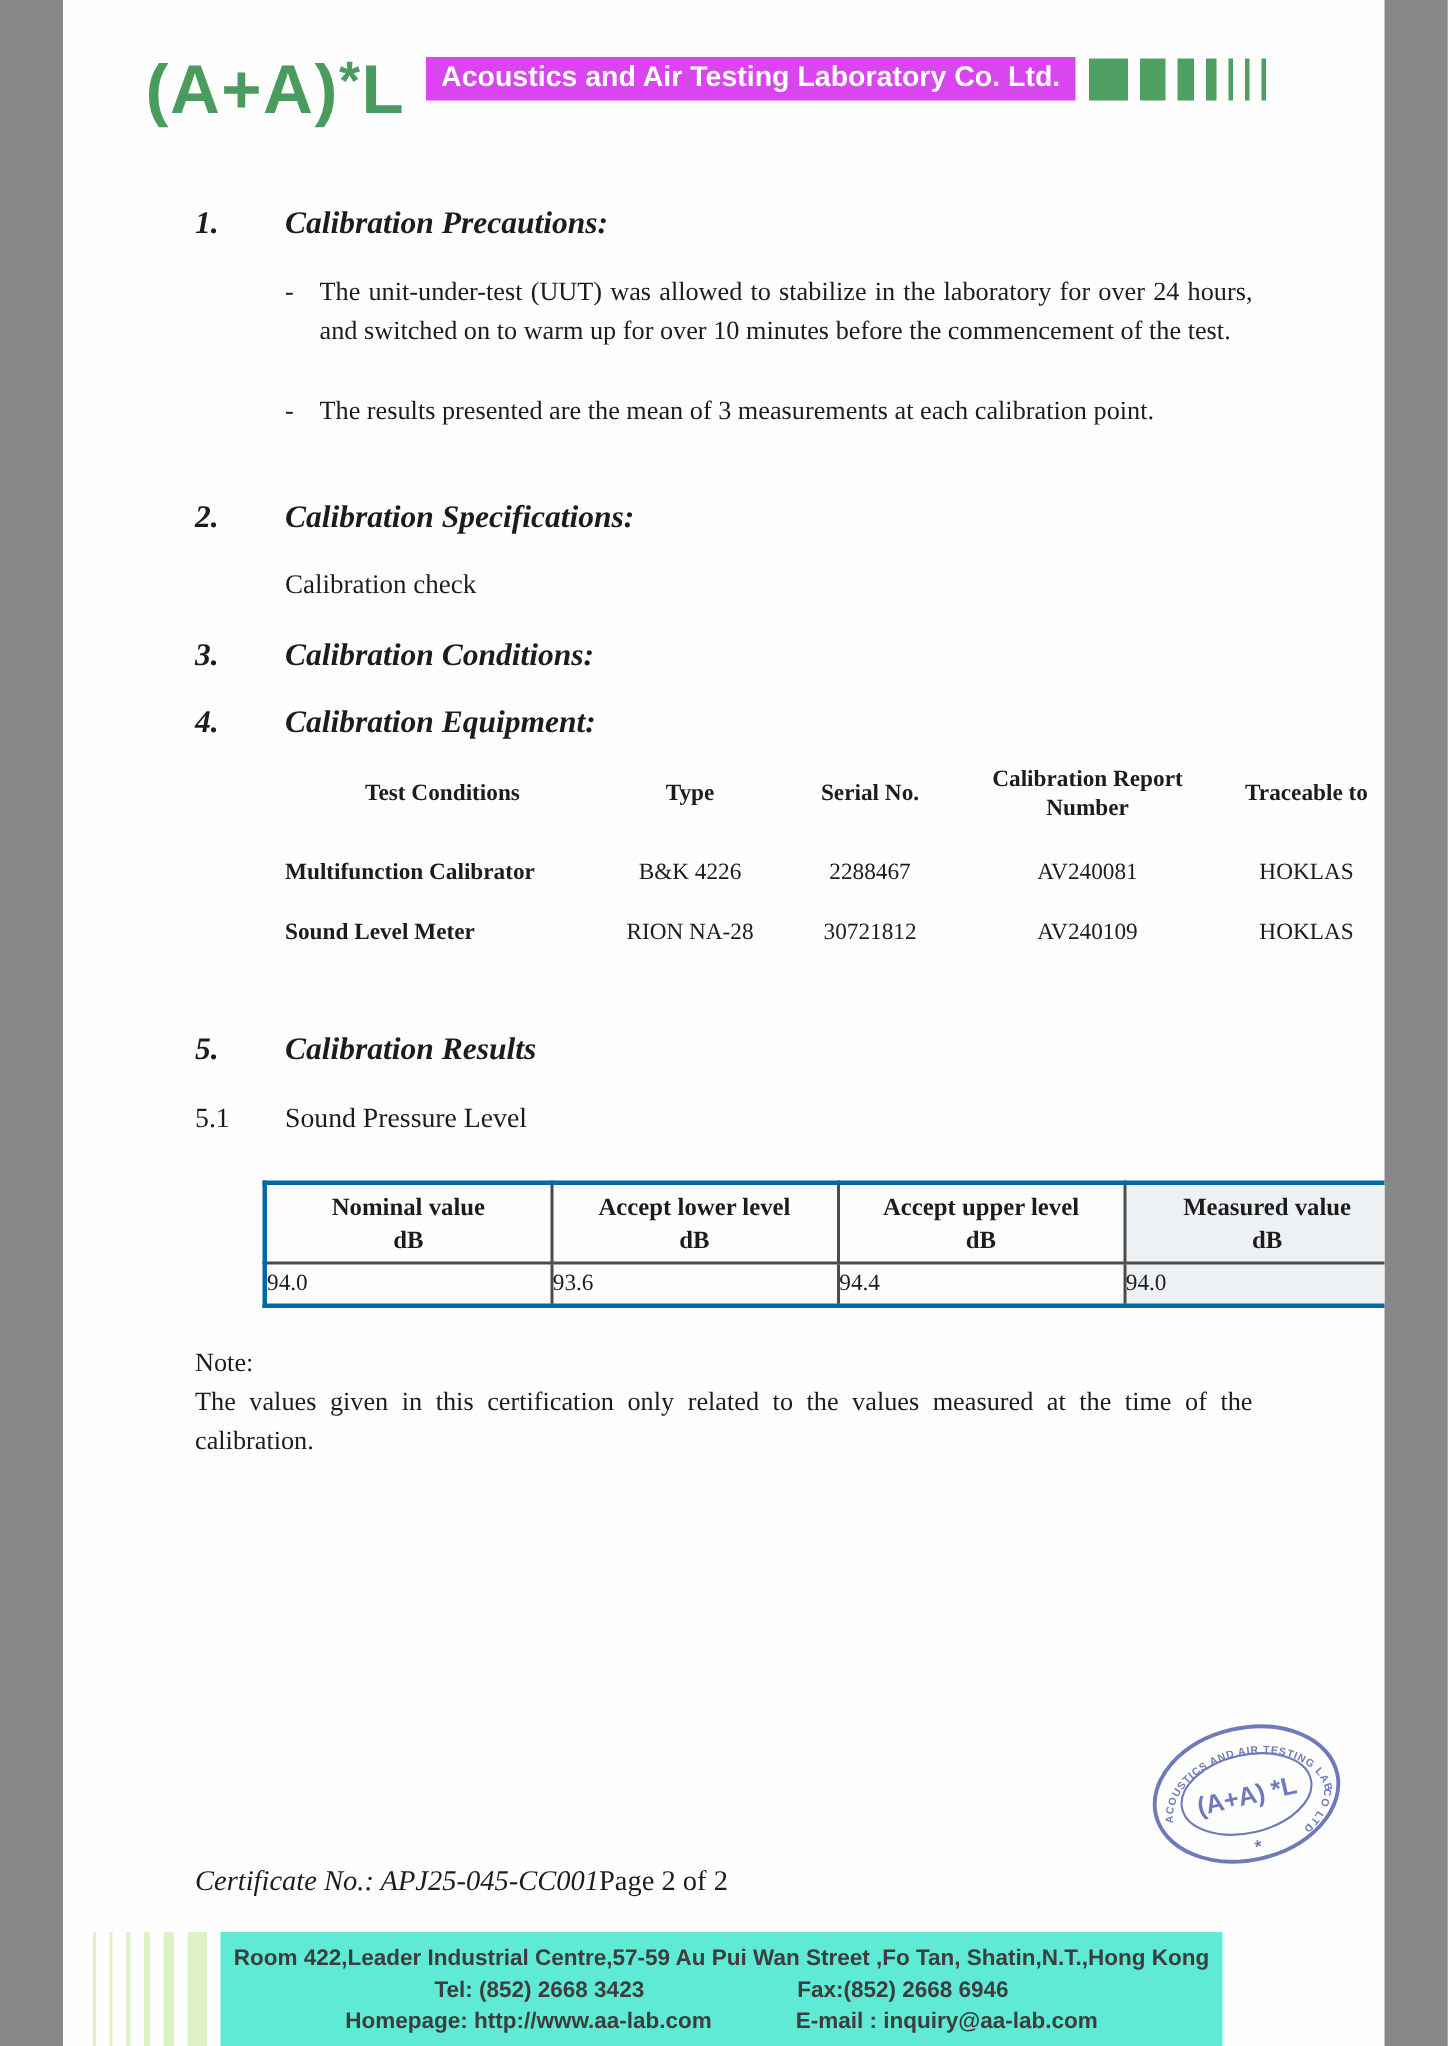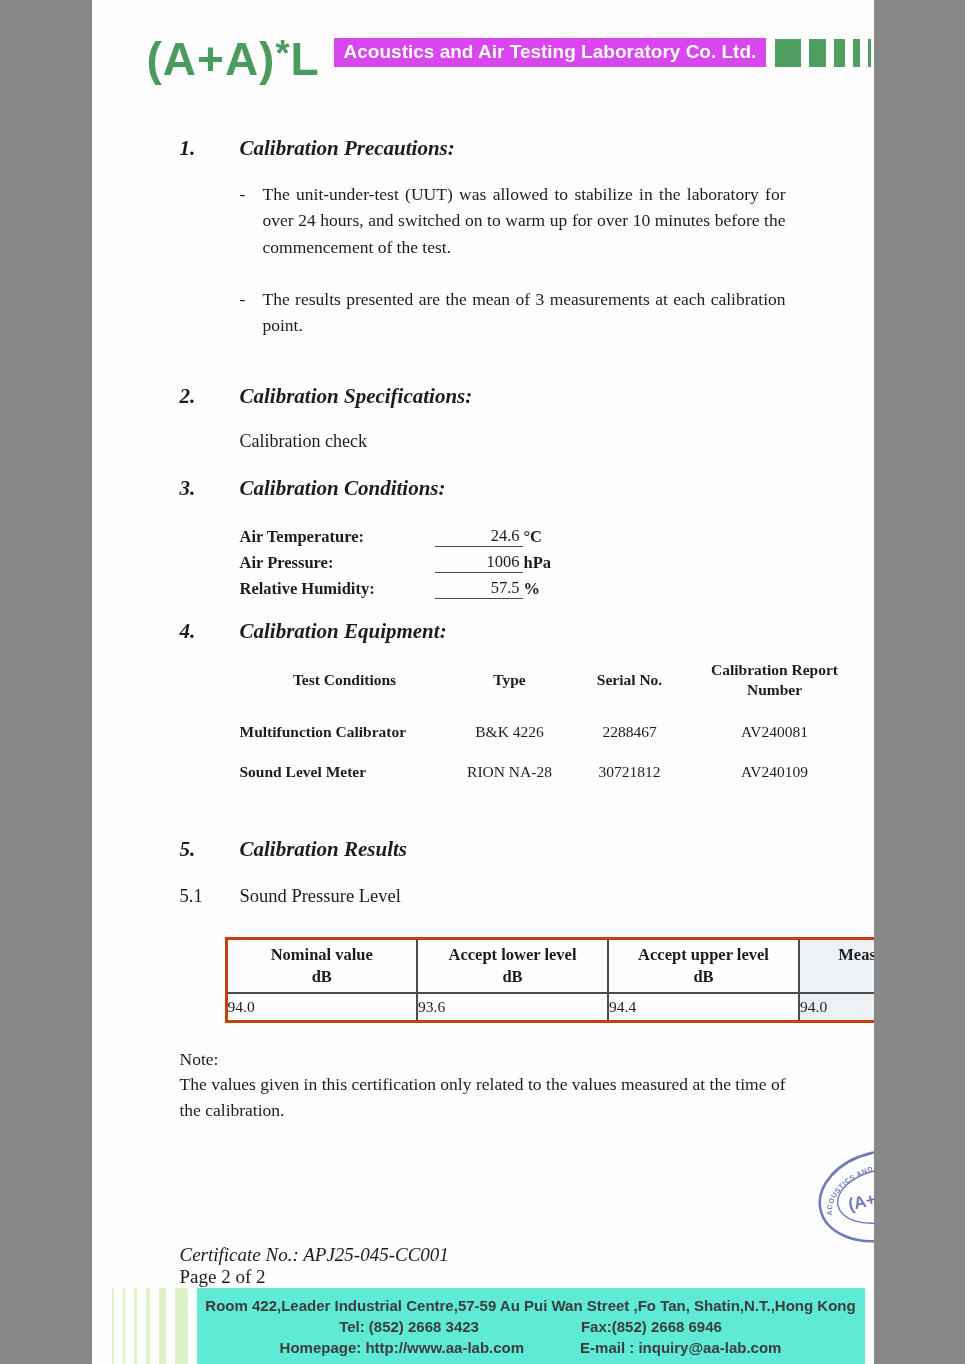"(A+A)*L" .page { width: 782px -> 881px }
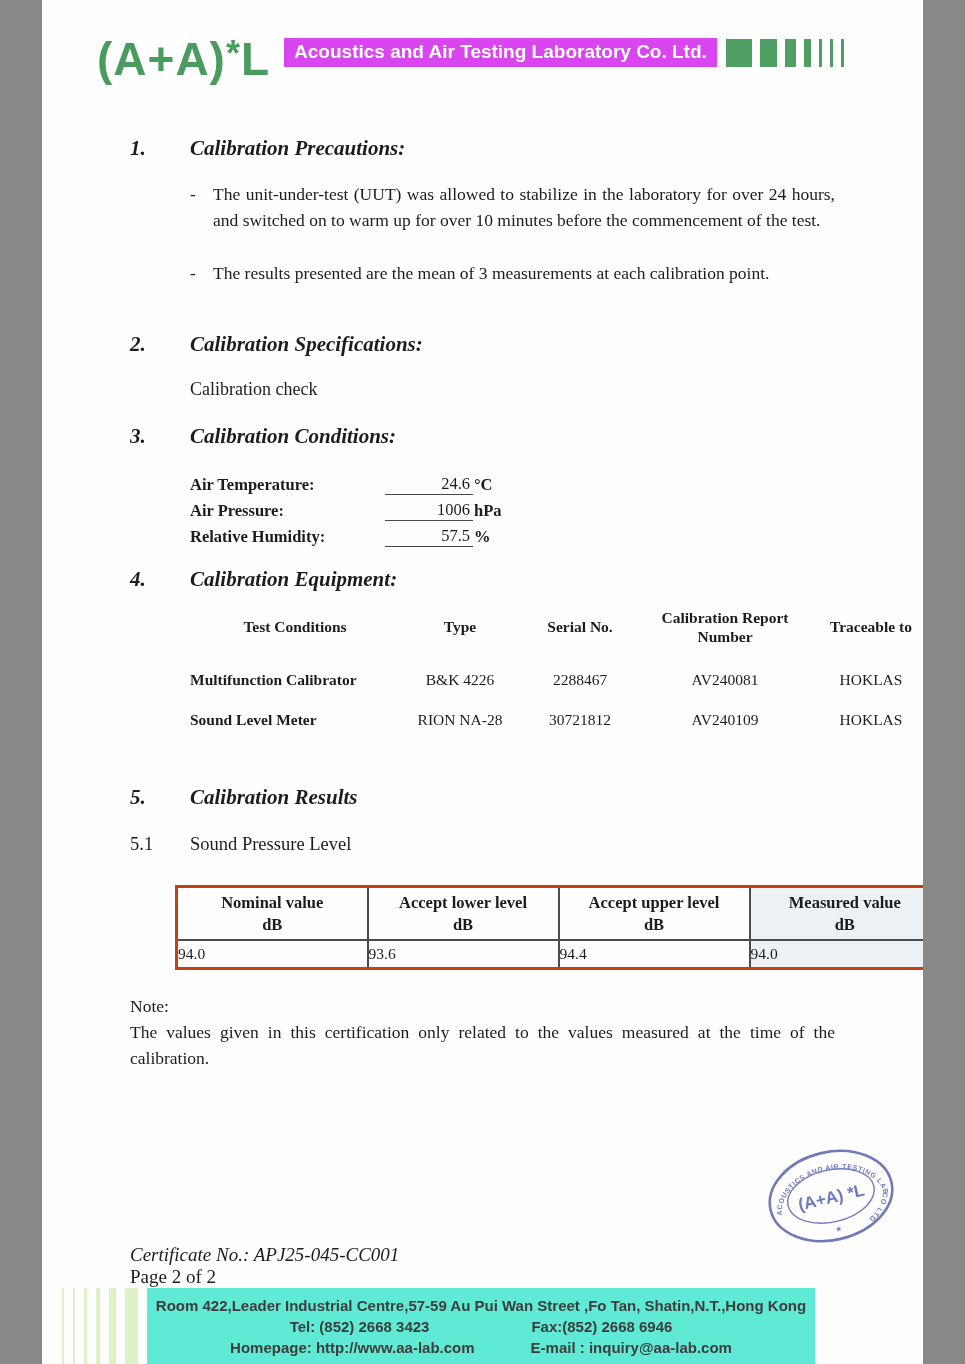"Air Temperature:" div.conds { html: <div> <div> <div>Air Temperature:</div> <div>24.6</div> <div>°C</div> </div> <div> <div>Air Pressure:</div> <div>1006</div> <div>hPa</div> </div> <div> <div>Relative Humidity:</div> <div>57.5</div> <div>%</div> </div> </div> -> none }
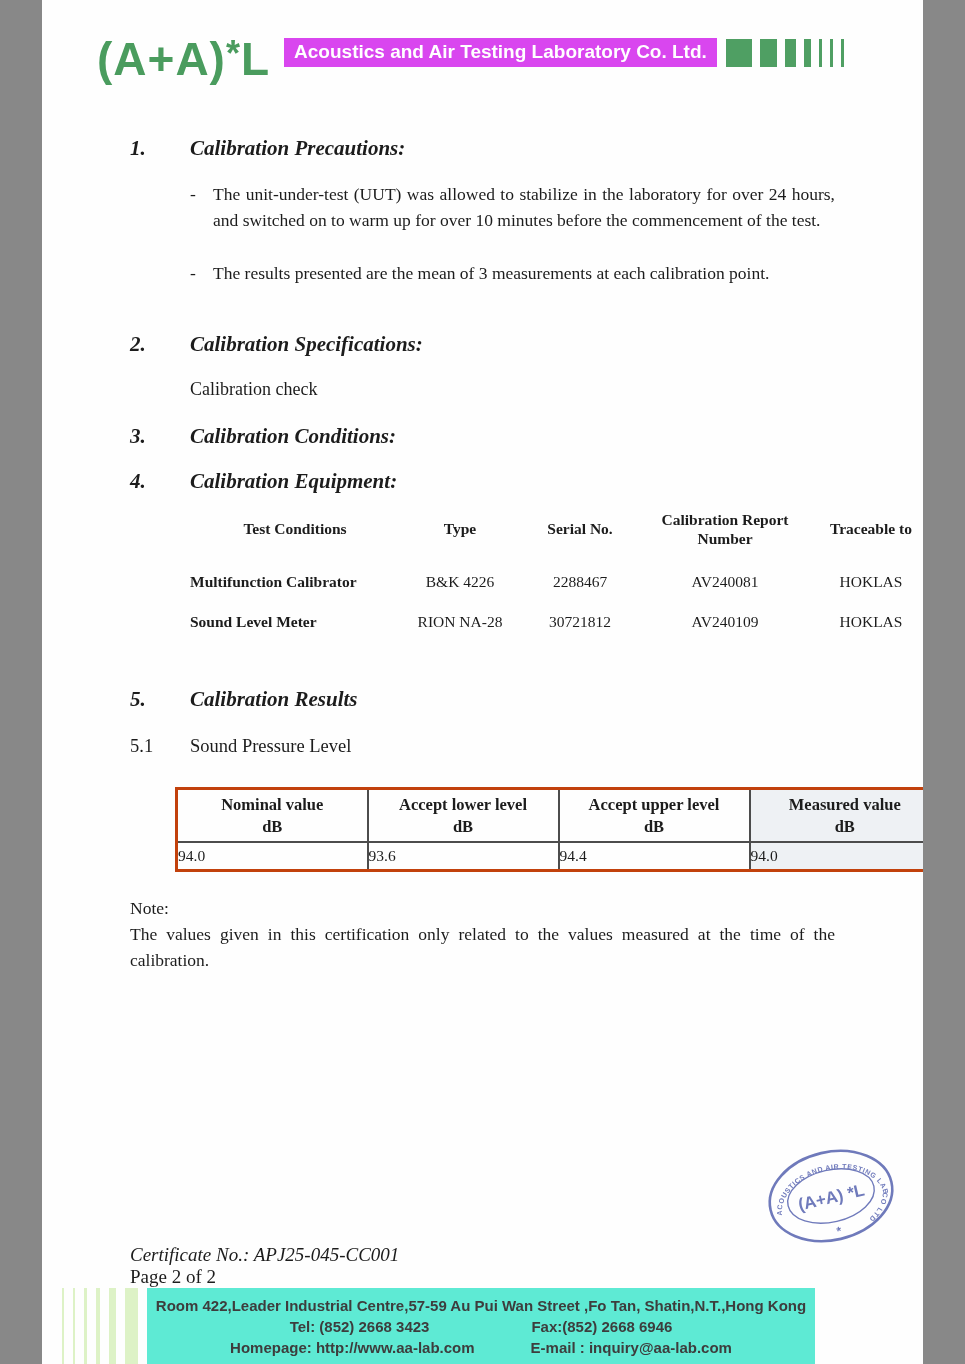"Nominal value" .results { border: 3px solid #c2410c -> 3px solid #0369a1 }
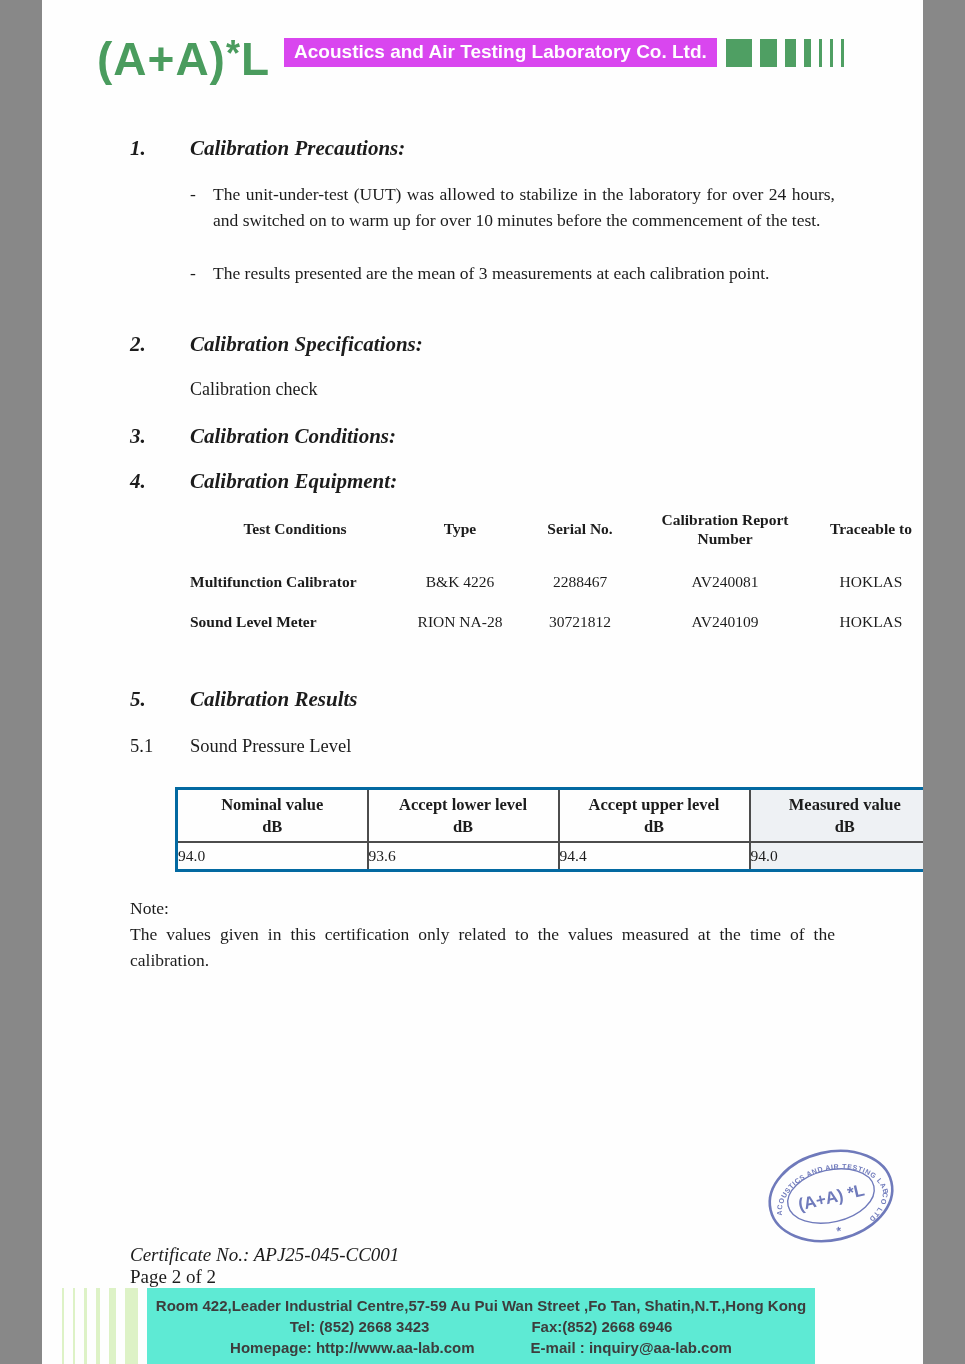"Certificate No.: APJ25-045-CC001" .cert-row { flex-direction: column -> none; justify-content: center -> flex-start }
